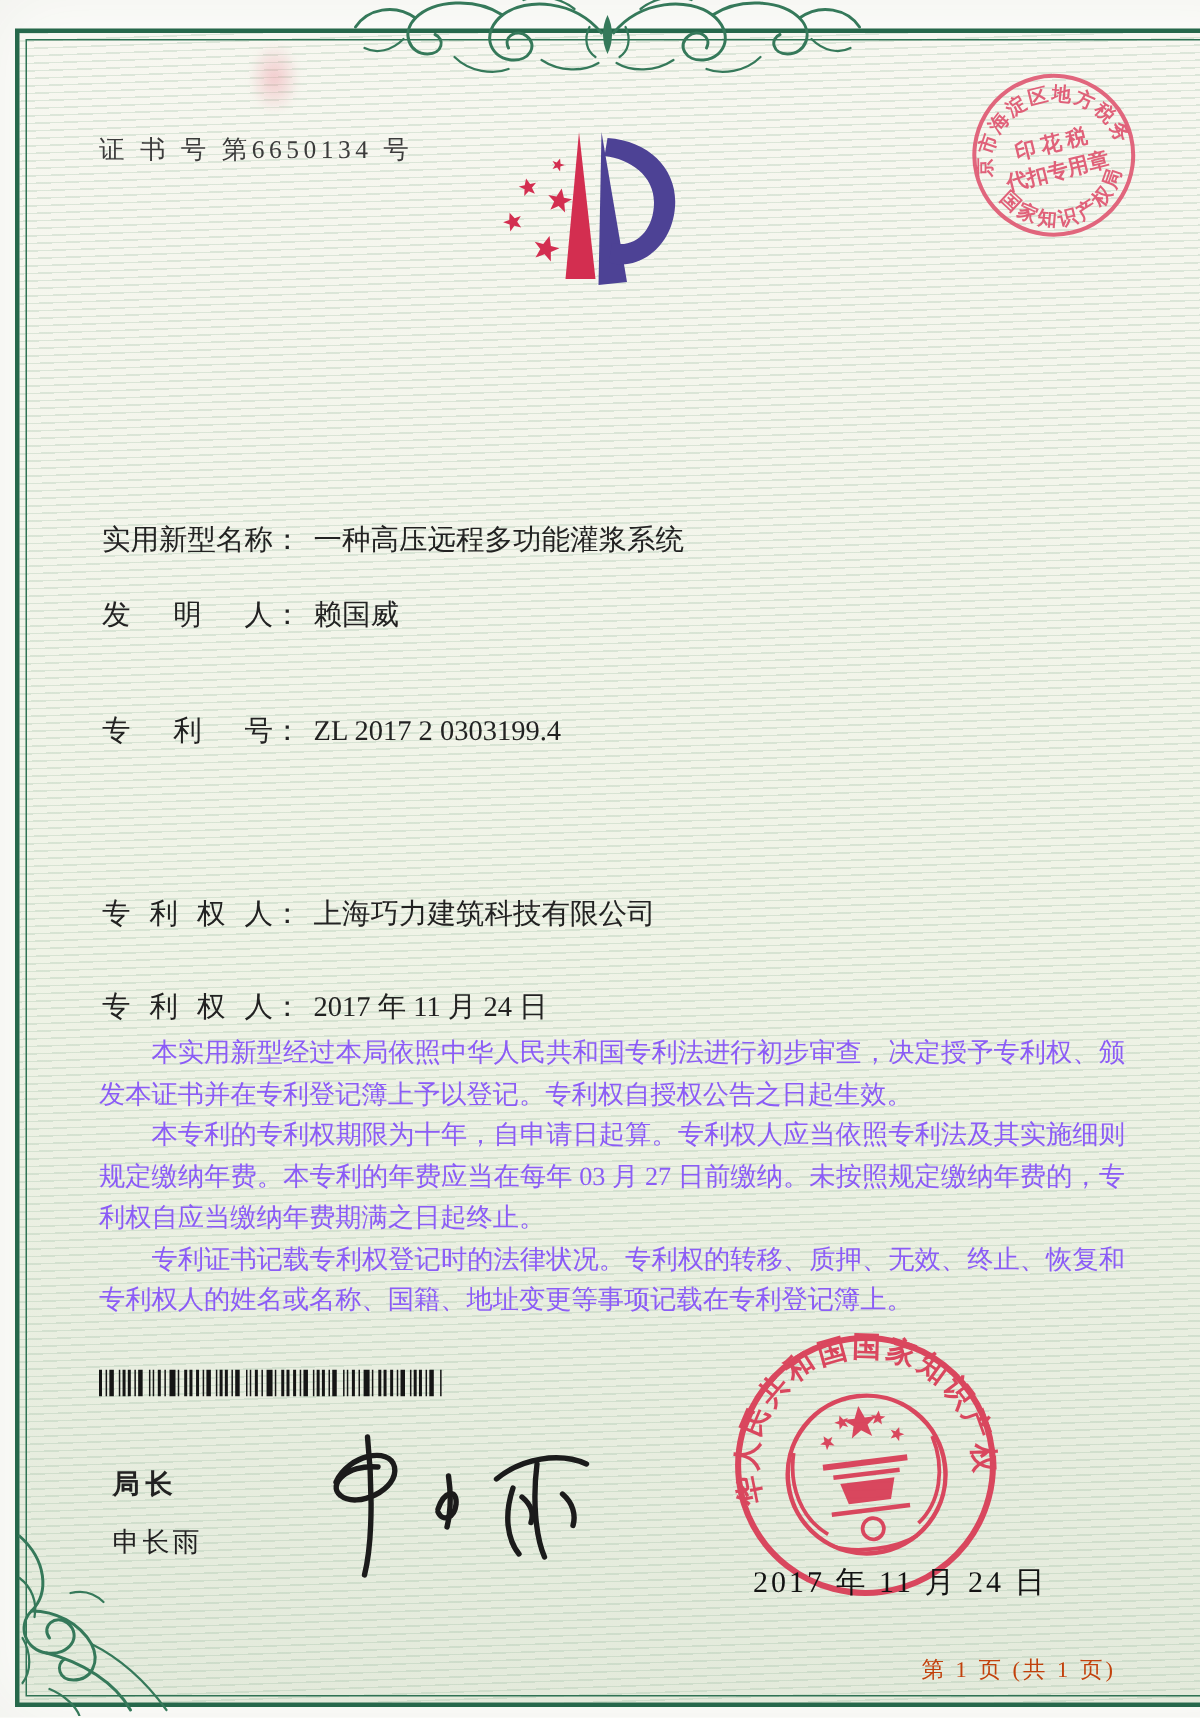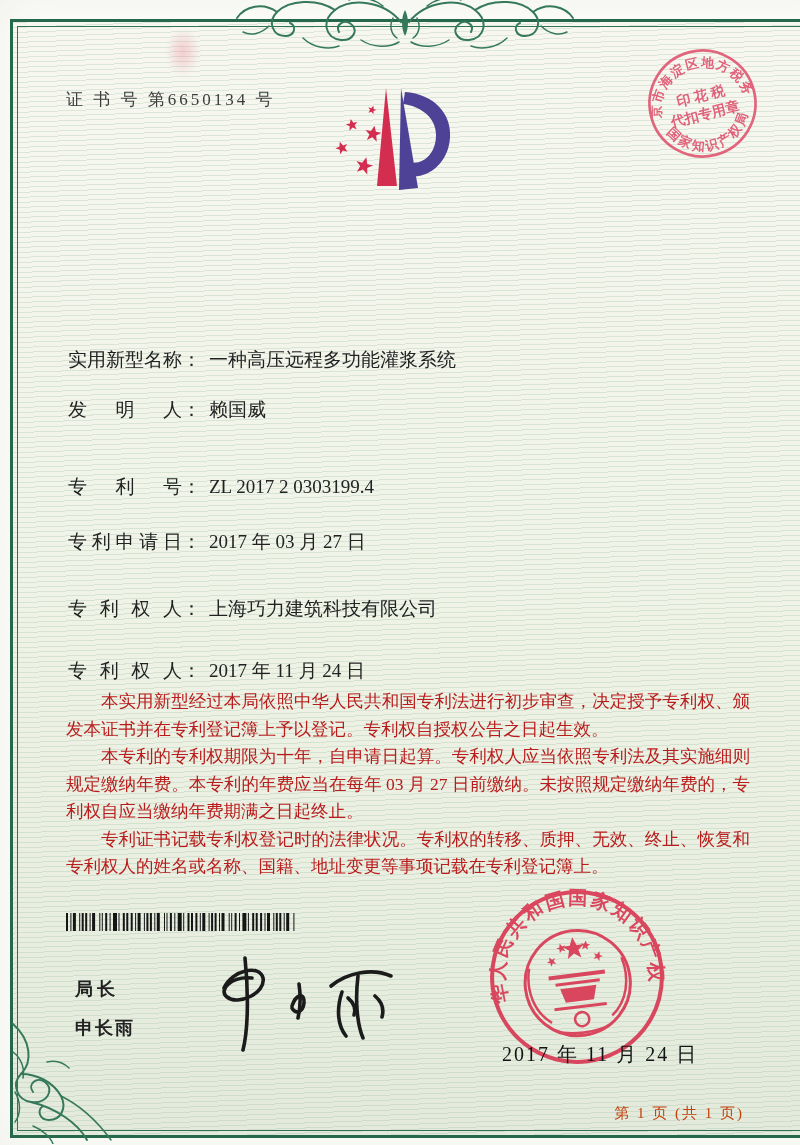"专利申请日： 2017 年 03 月" div.frow { html: <div> <span>专利申请日</span><span>：</span><span>2017 年 03 月 27 日</span> </div> -> none }
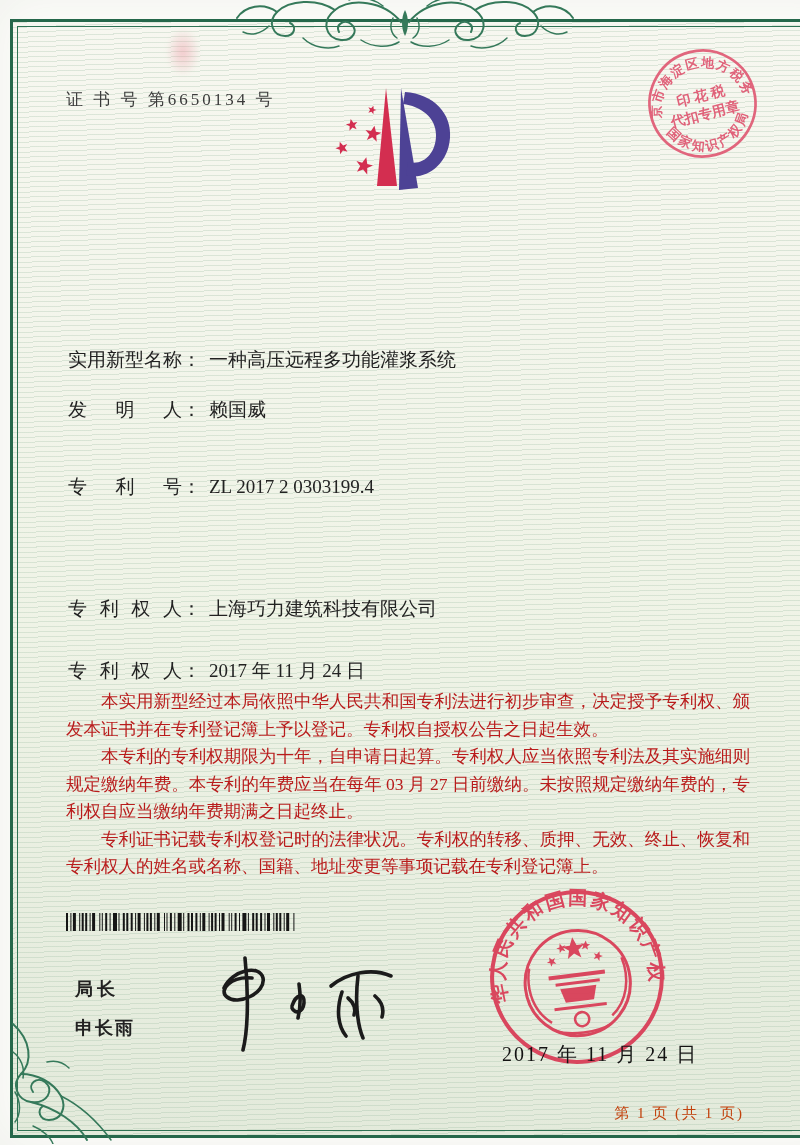"本实用新型经过本局依照中华人民共和国专利法进行初步审查，决定授予专利权、颁发本证" .paras p { color: #b91c1c -> #8b5cf6 }
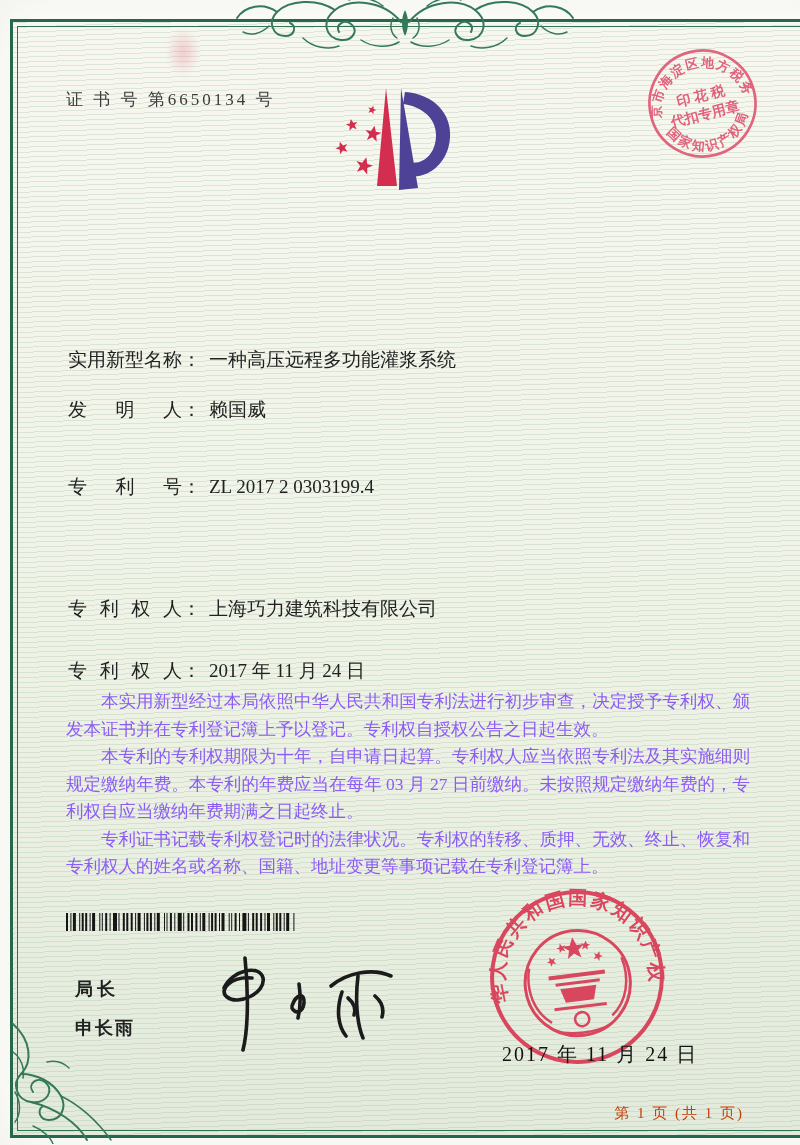"申长雨" .director-name { font-weight: 700 -> 400 }
